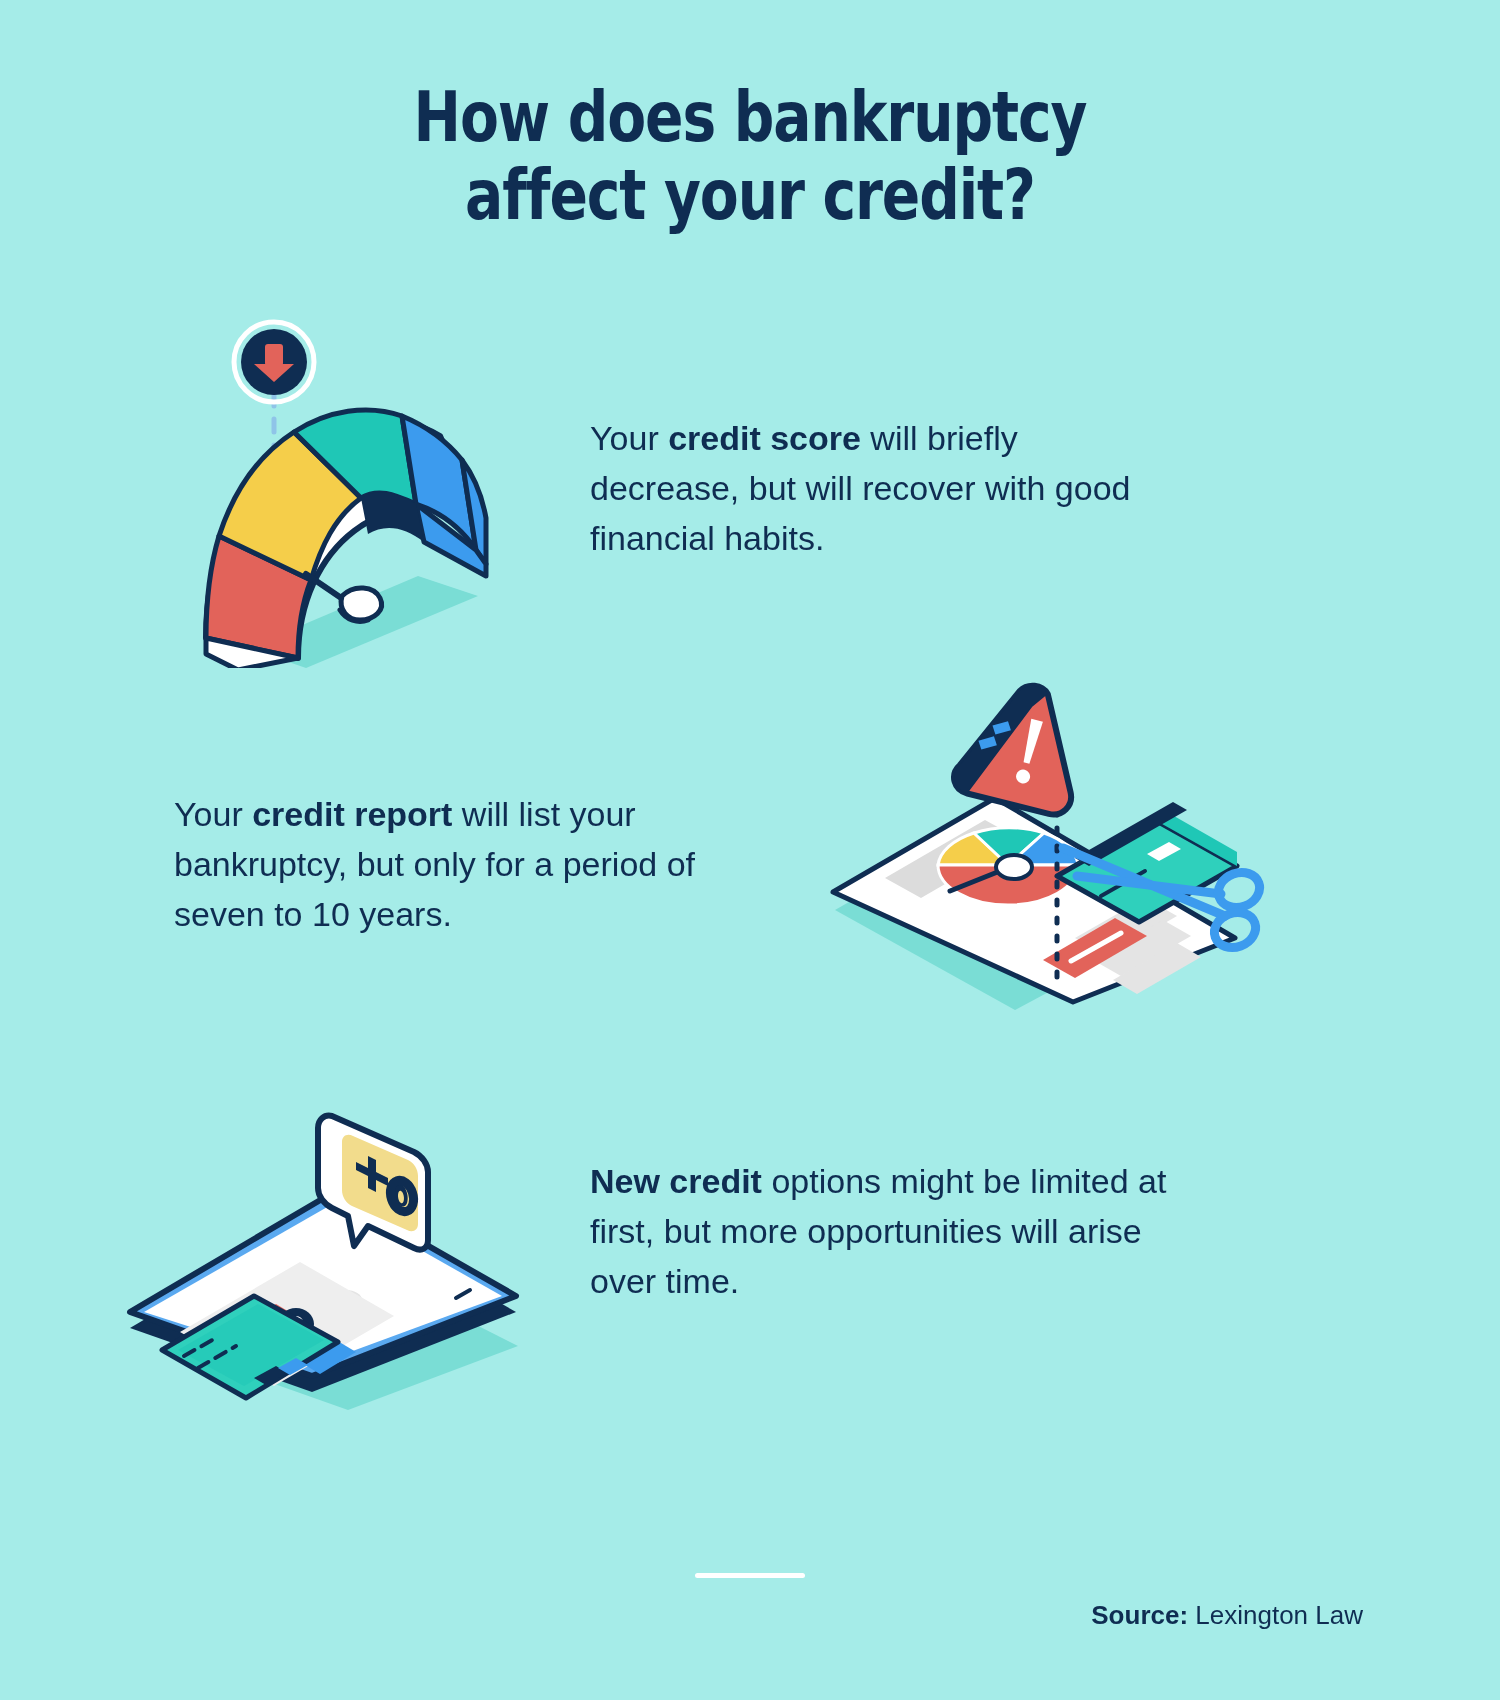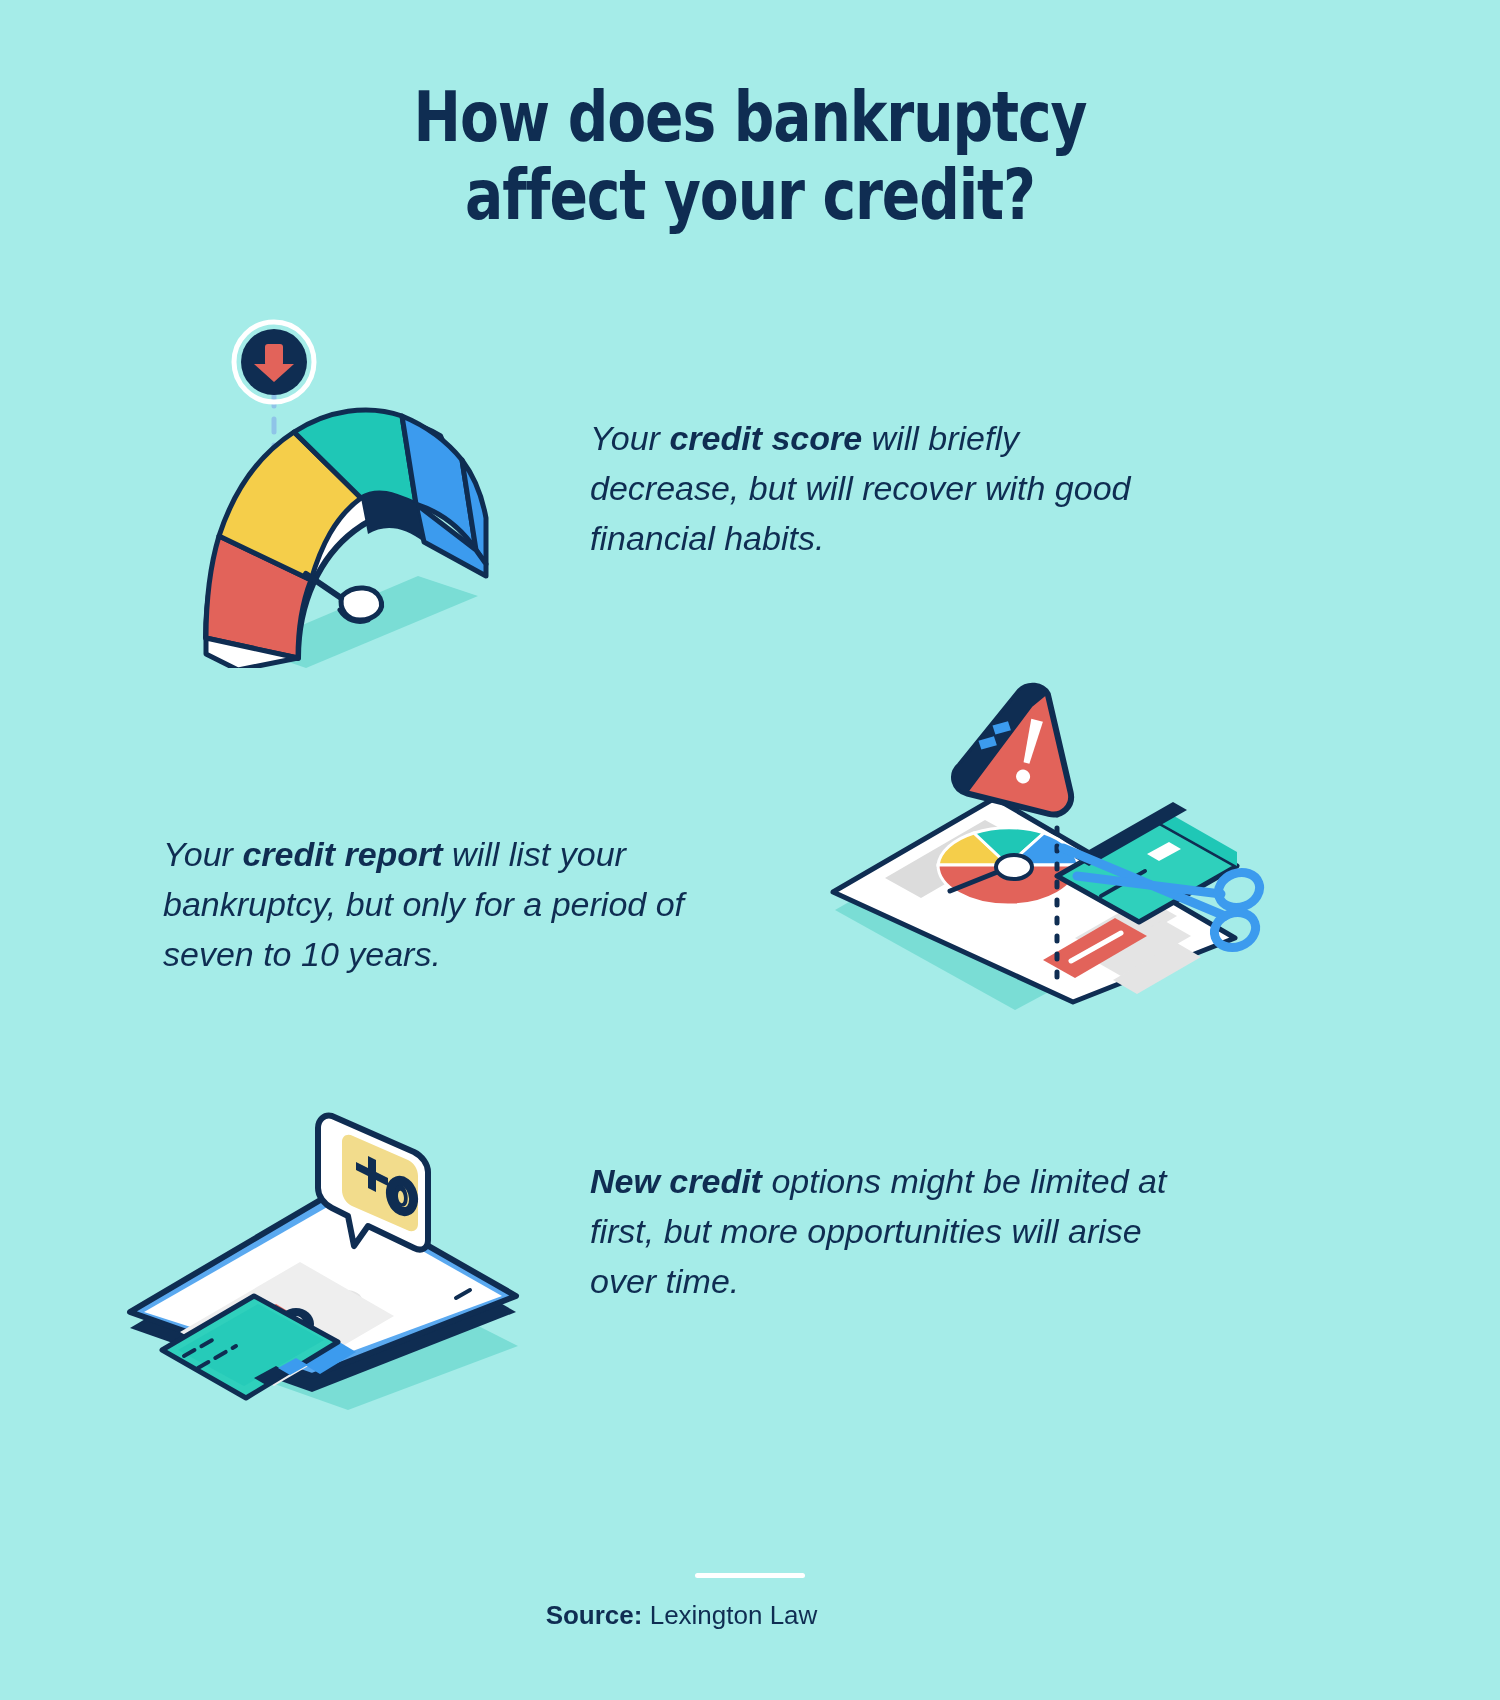"Your credit score will briefly" .copy { font-style: italic -> none }
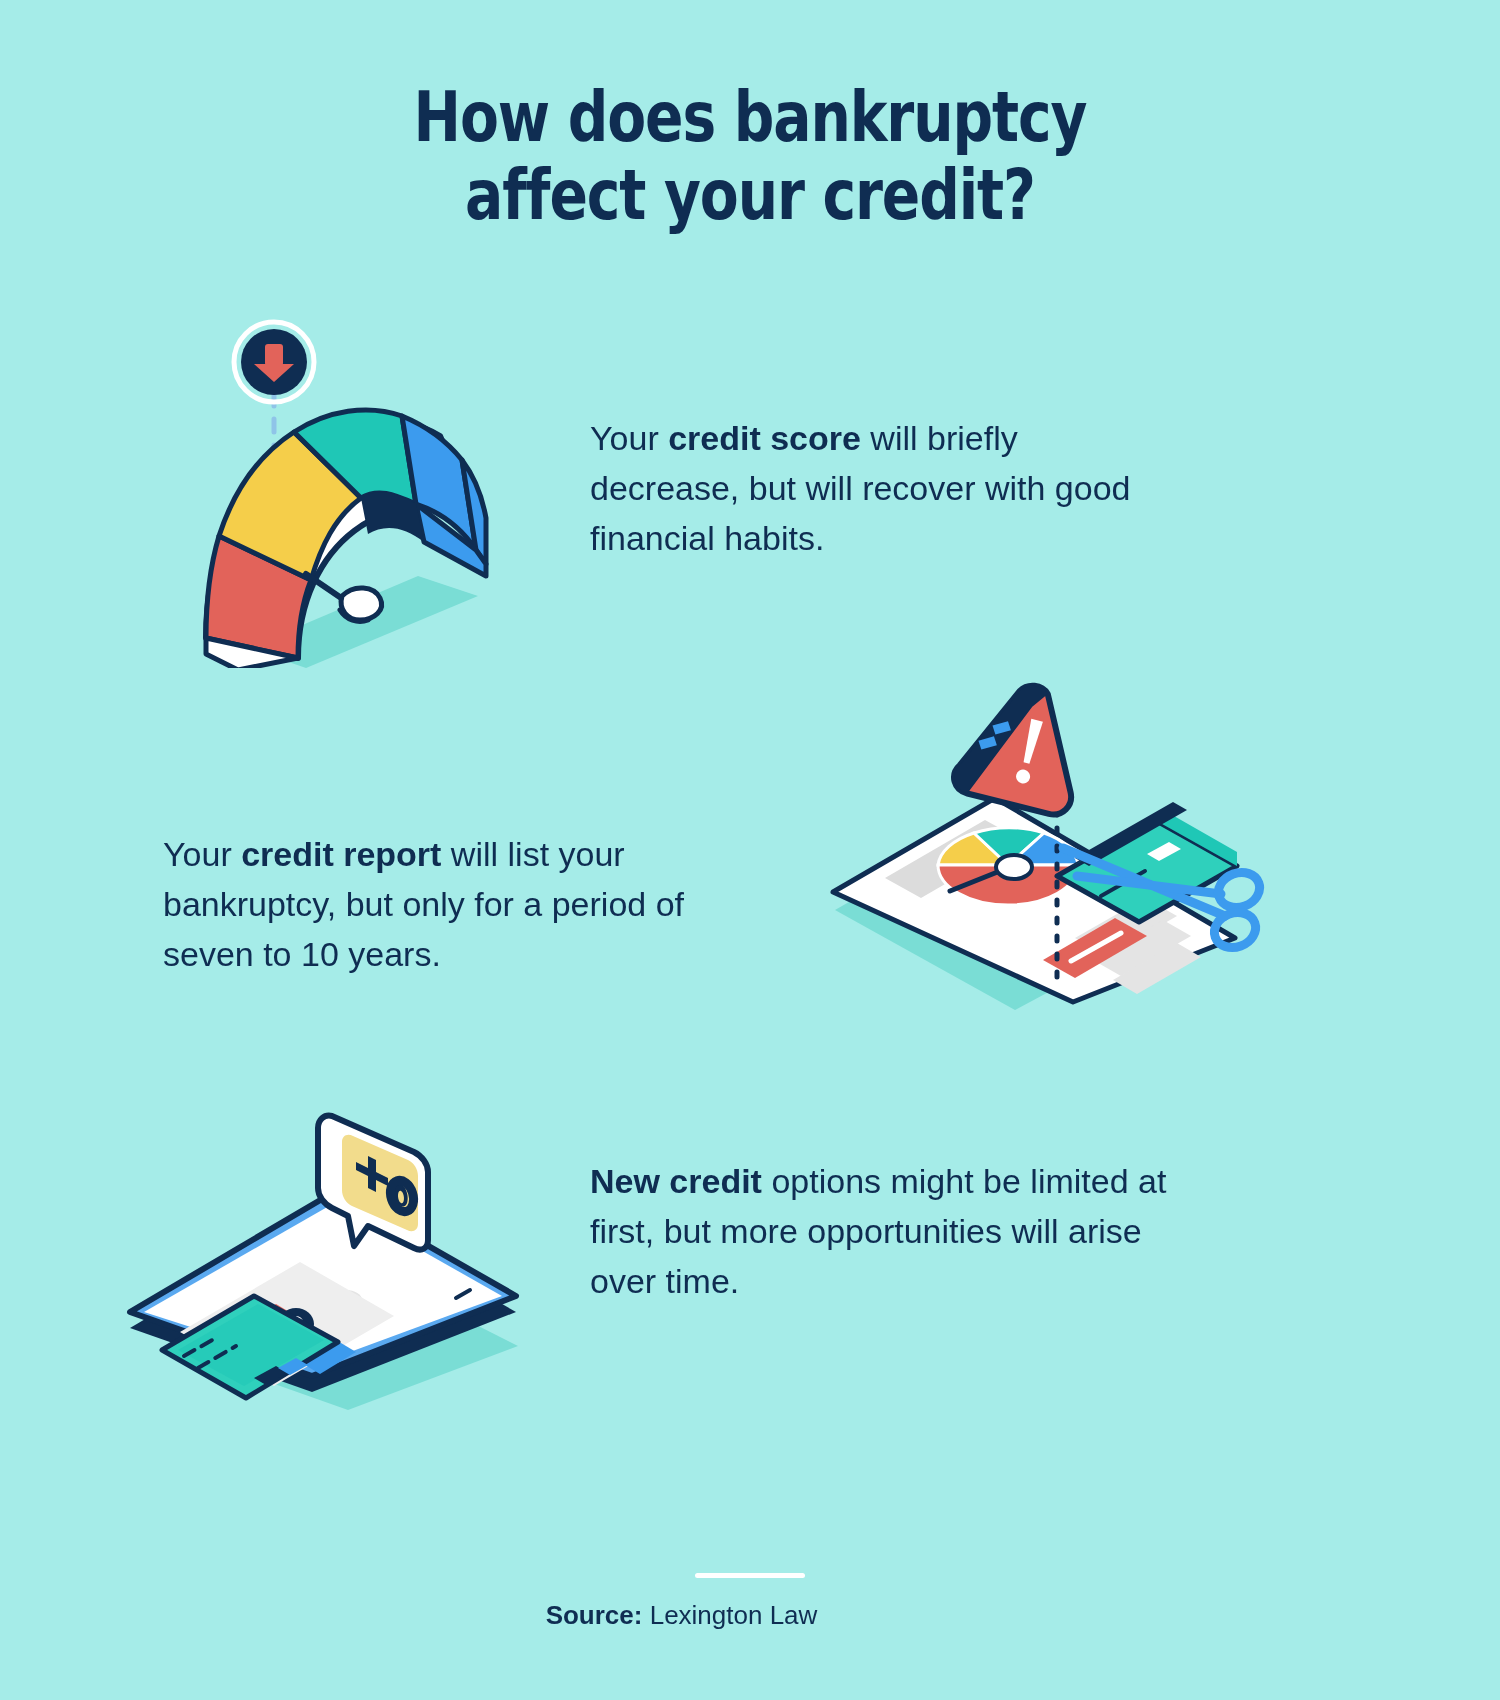"Your credit report will list" .copy-2 { left: 163px -> 174px; margin-top: 40px -> none }
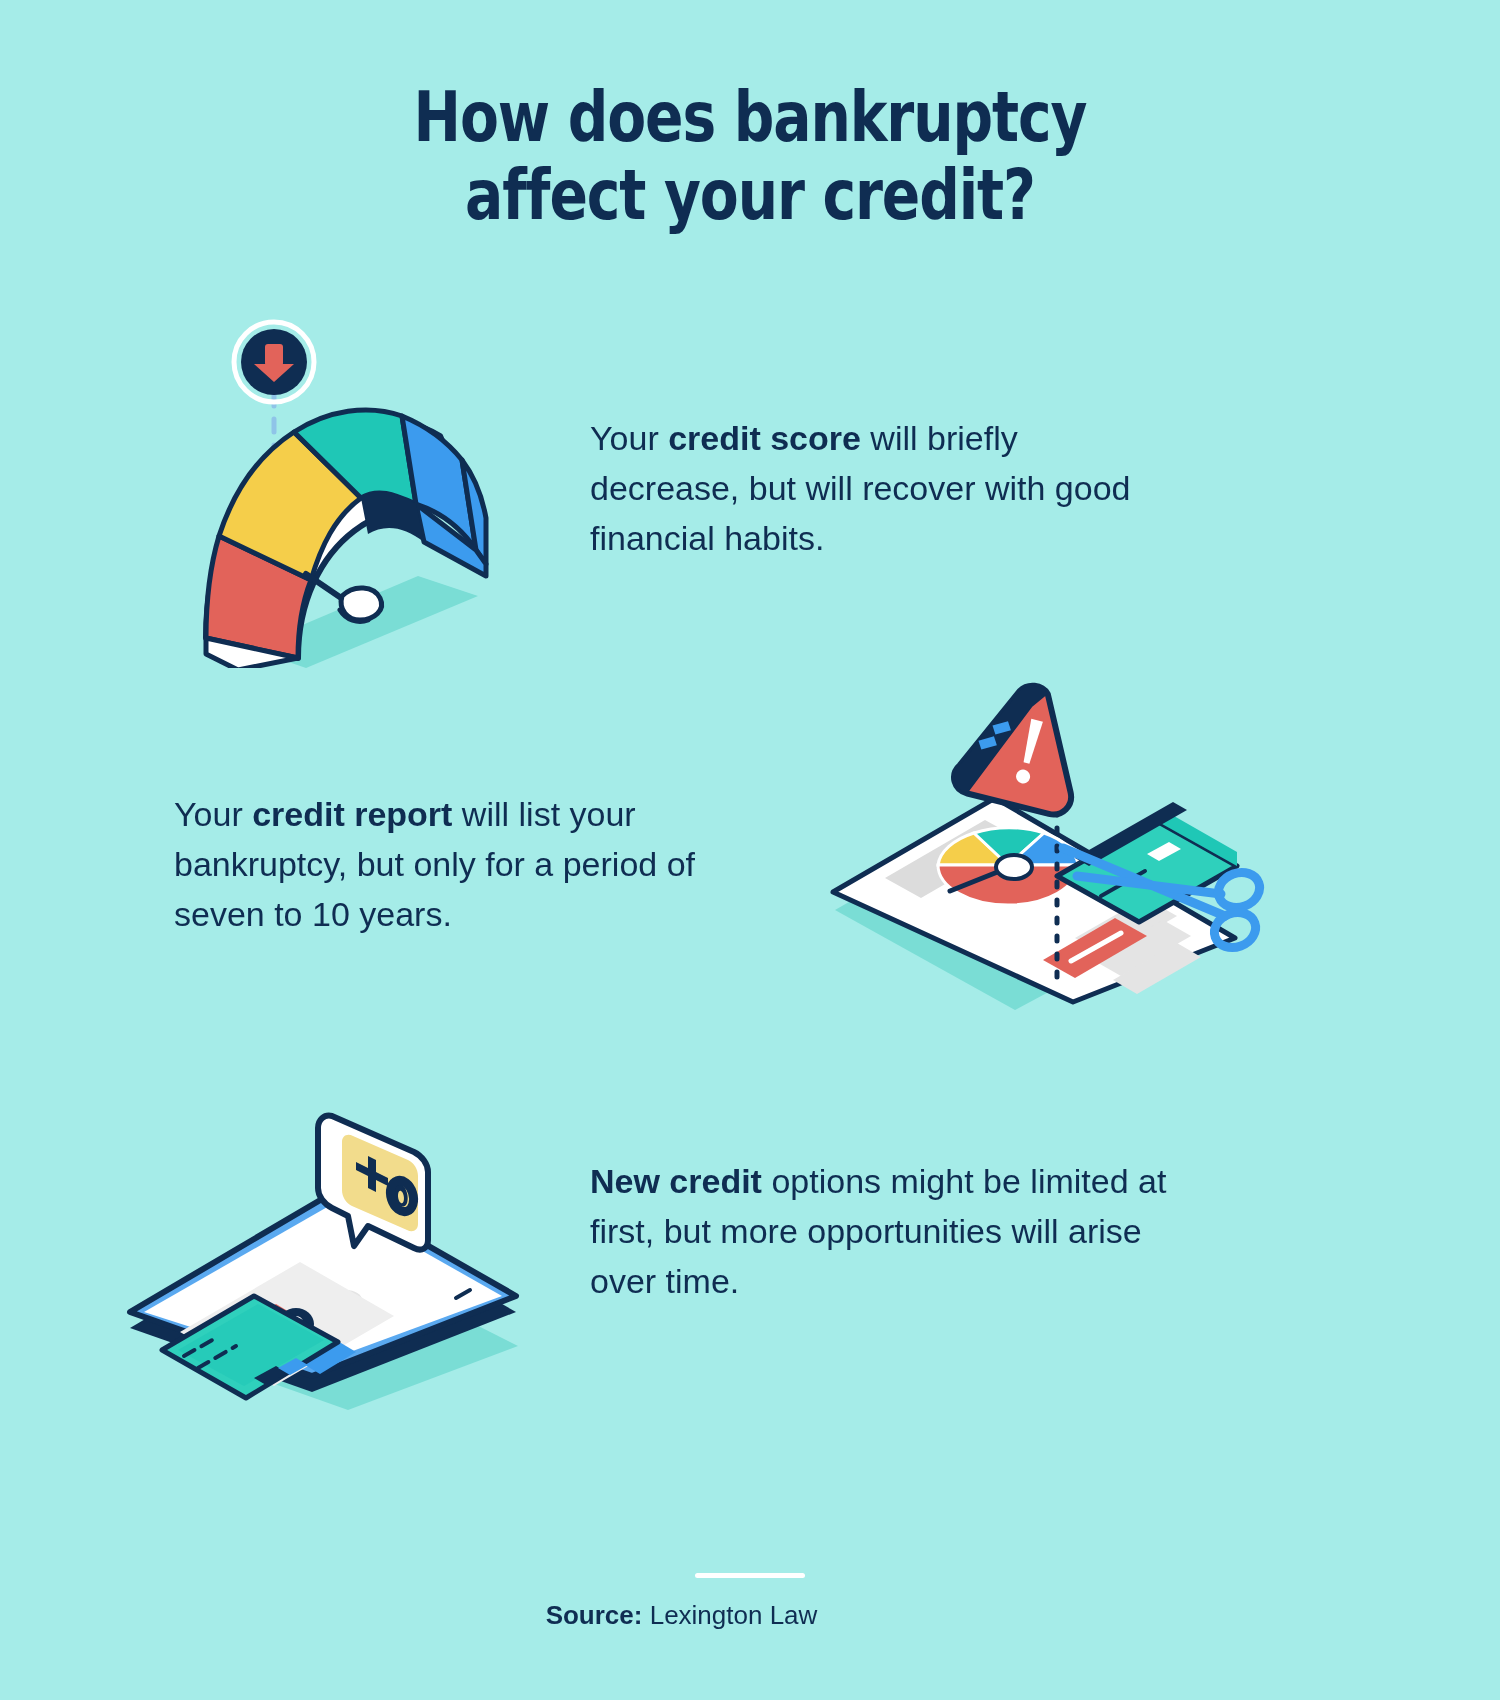"Source: Lexington Law" .source { text-align: center -> right }
